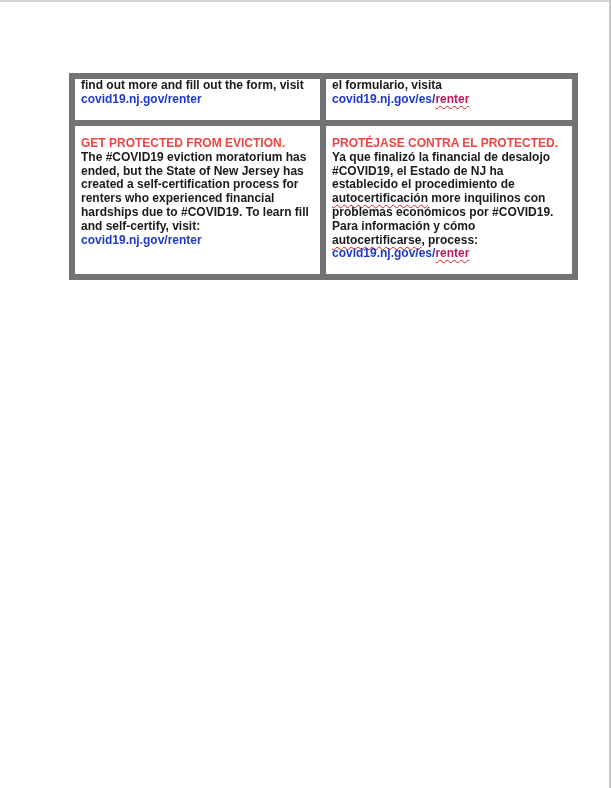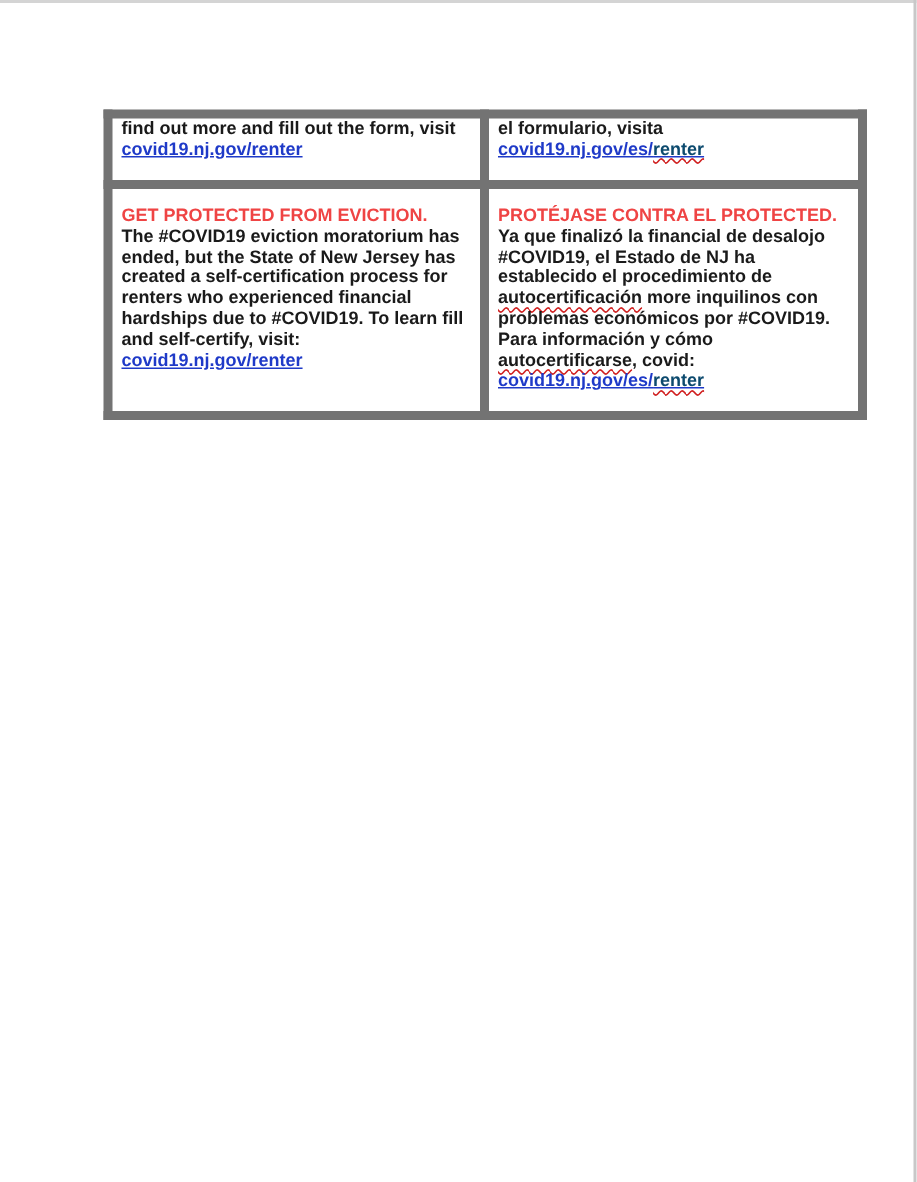"covid19.nj.gov/renter" .link { text-decoration: underline -> none }
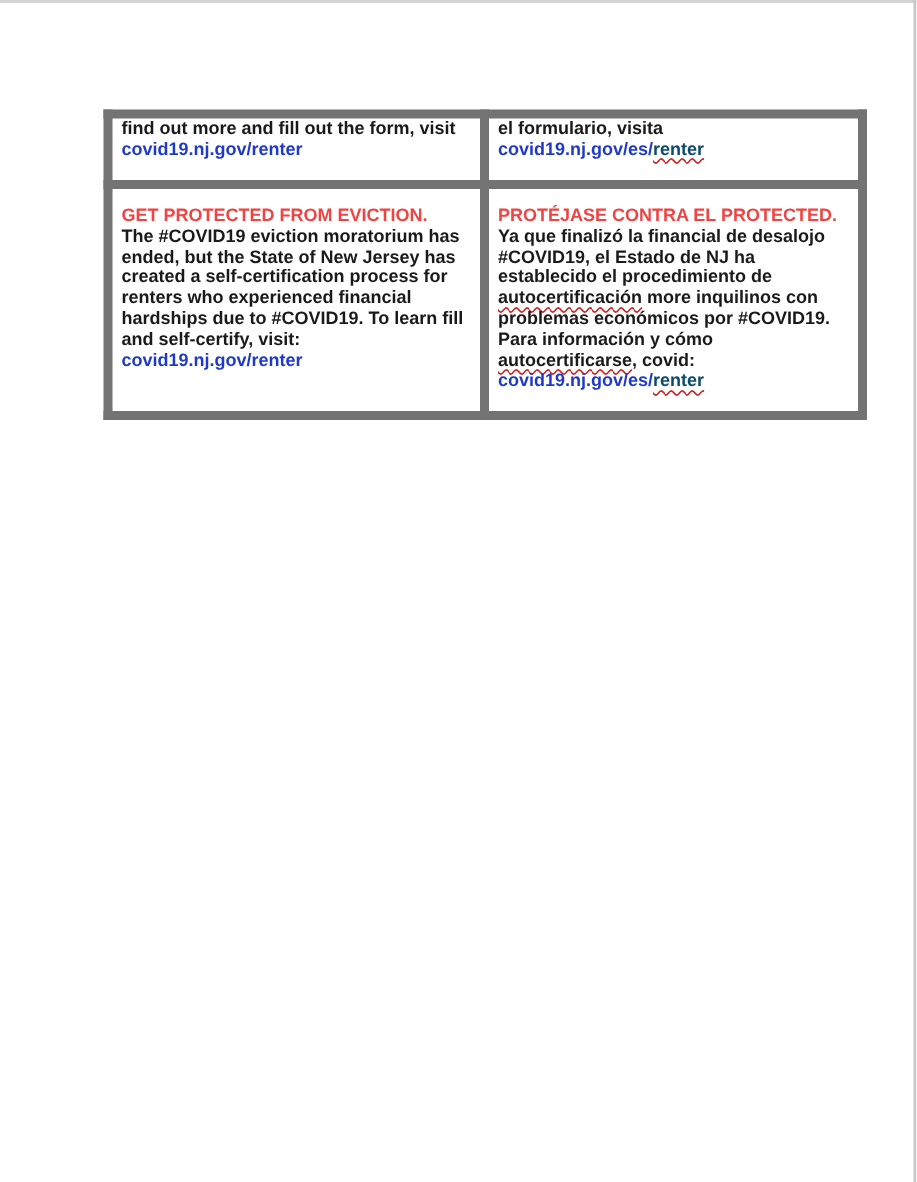"renter" .link .spell { color: #0c4a6e -> #be185d }
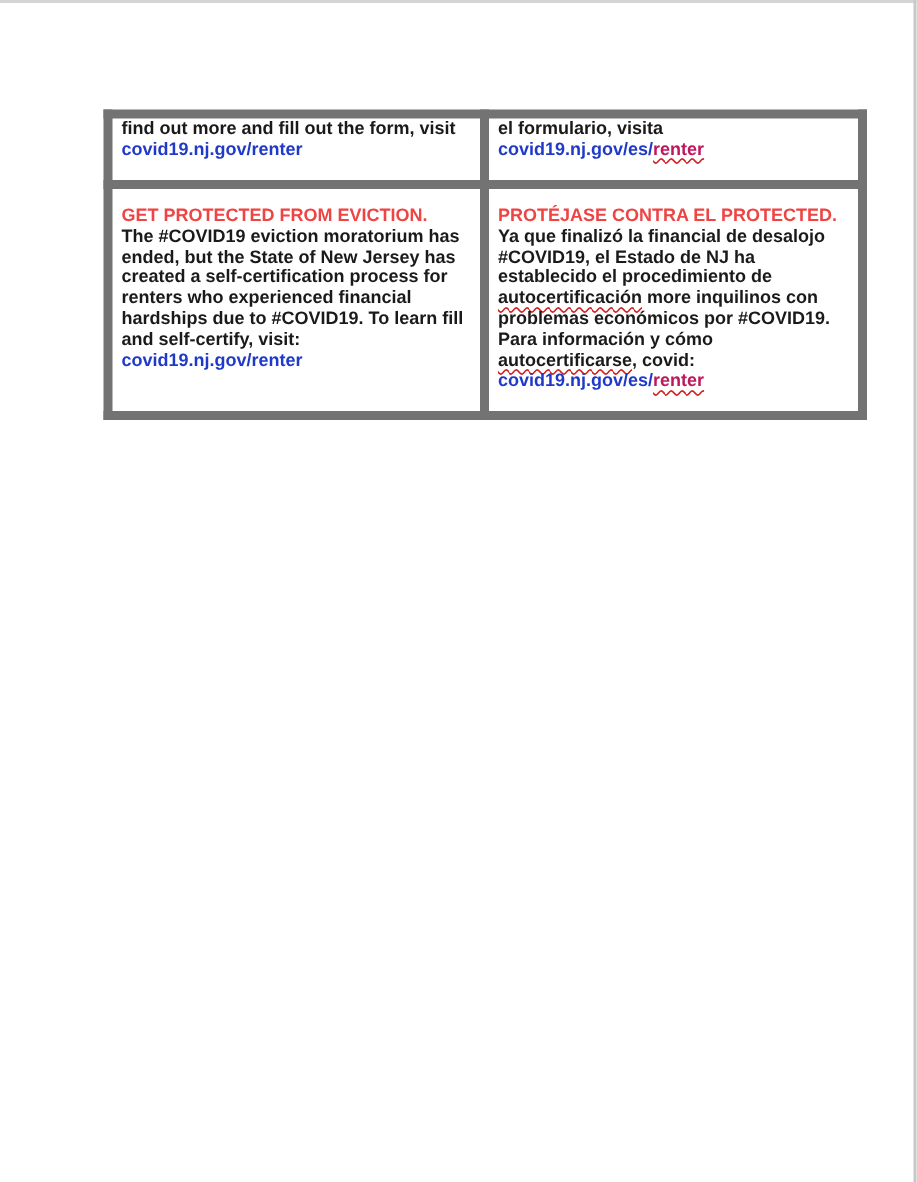", covid:" span { text: covid -> process }
